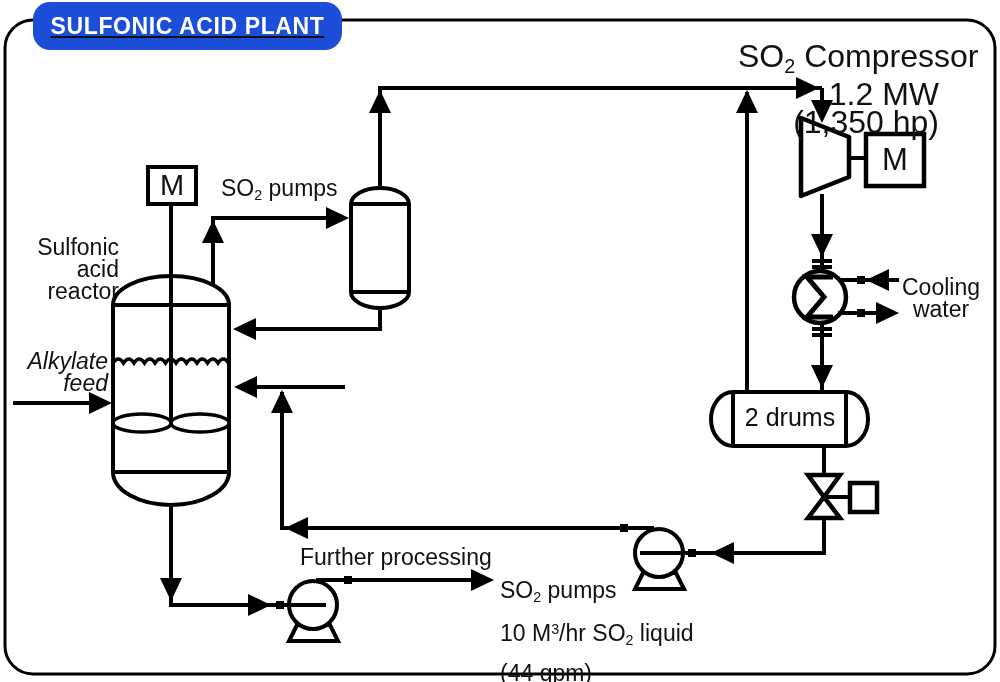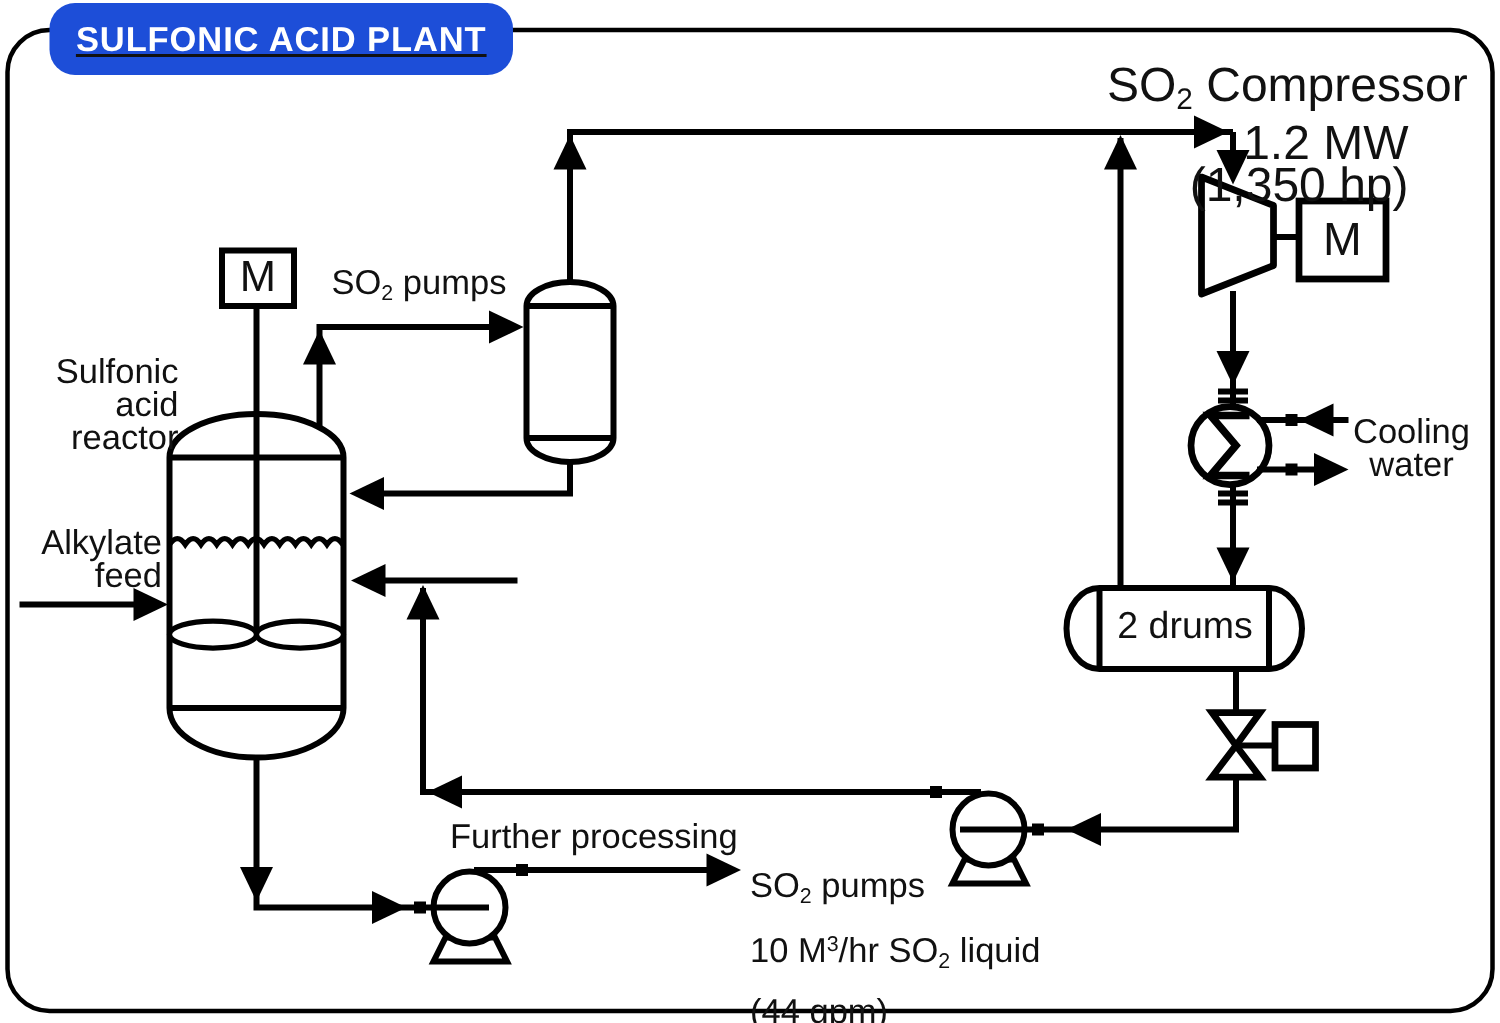"Alkylate" div.lbl { font-style: none -> italic }
